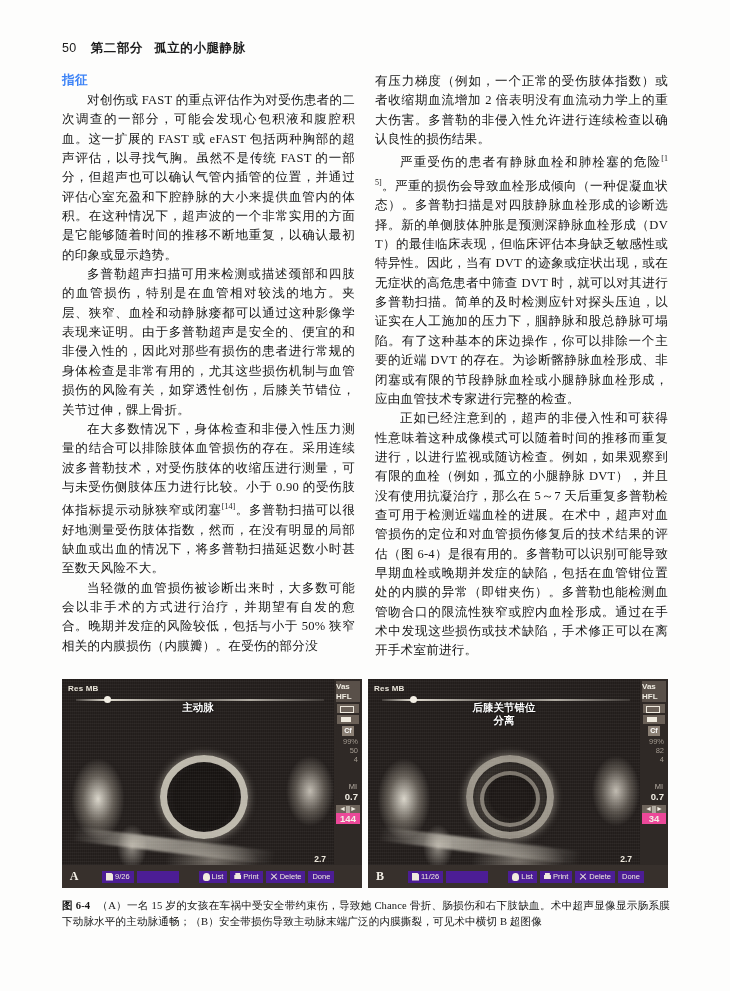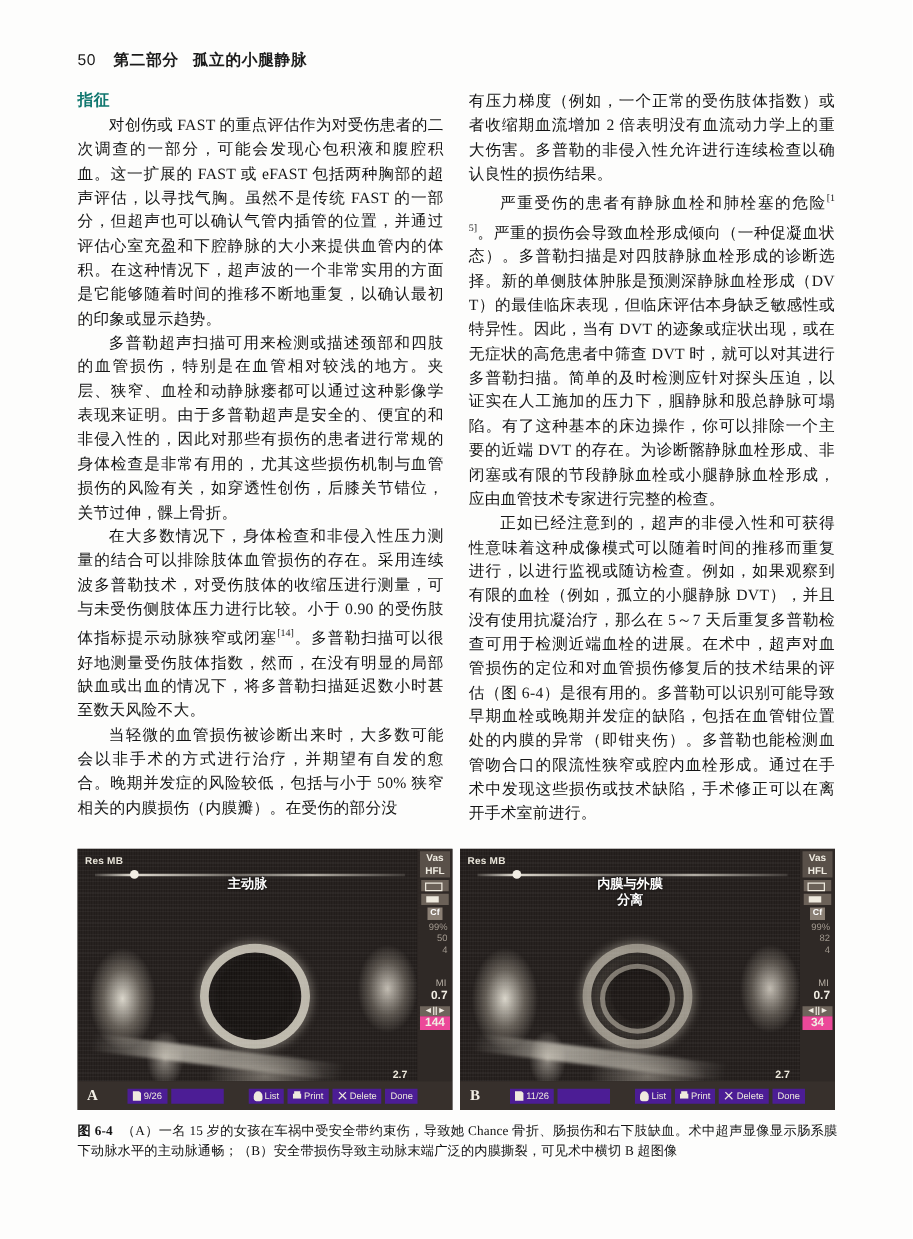"指征" .sec-head { color: #0f766e -> #3b82f6 }
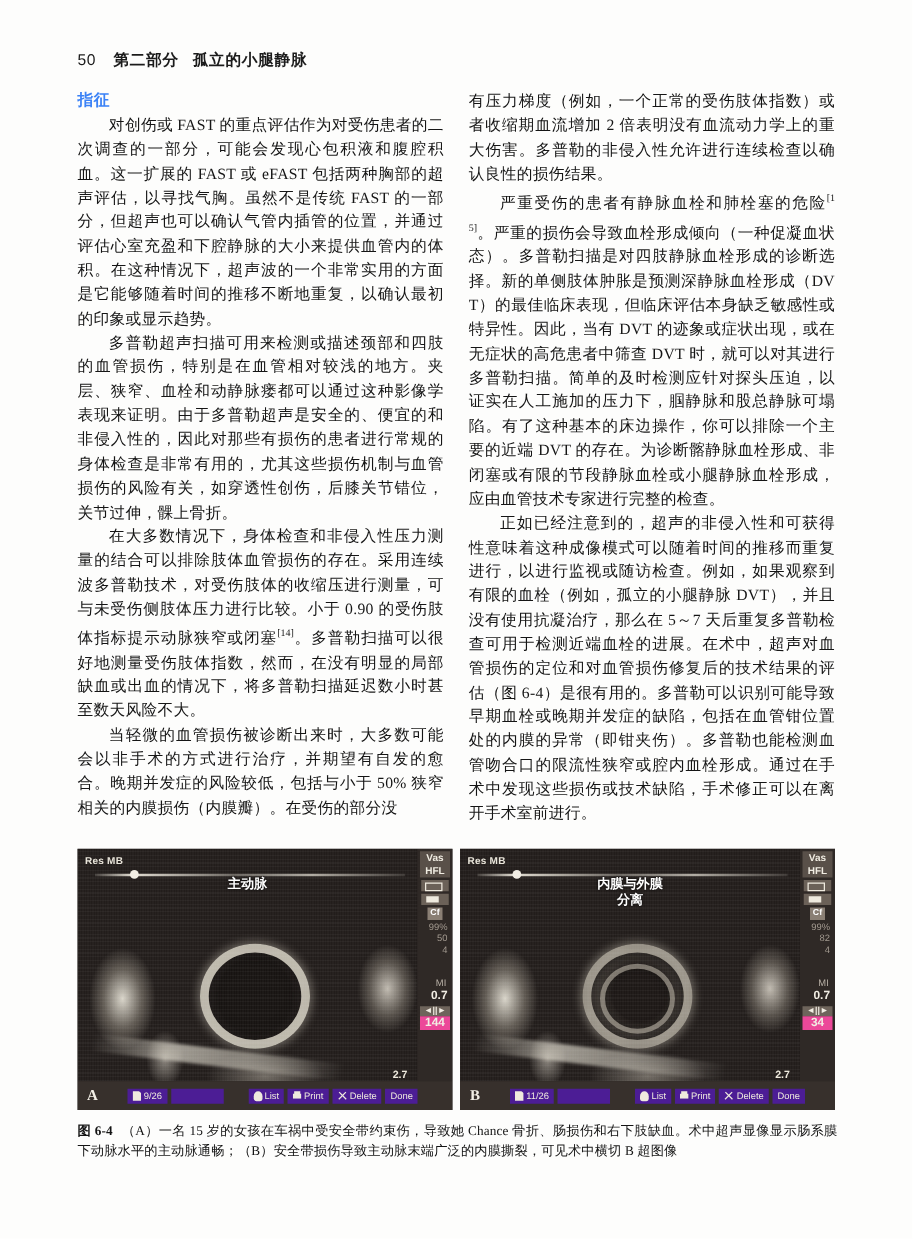"Vas" .side-box { text-align: center -> none }
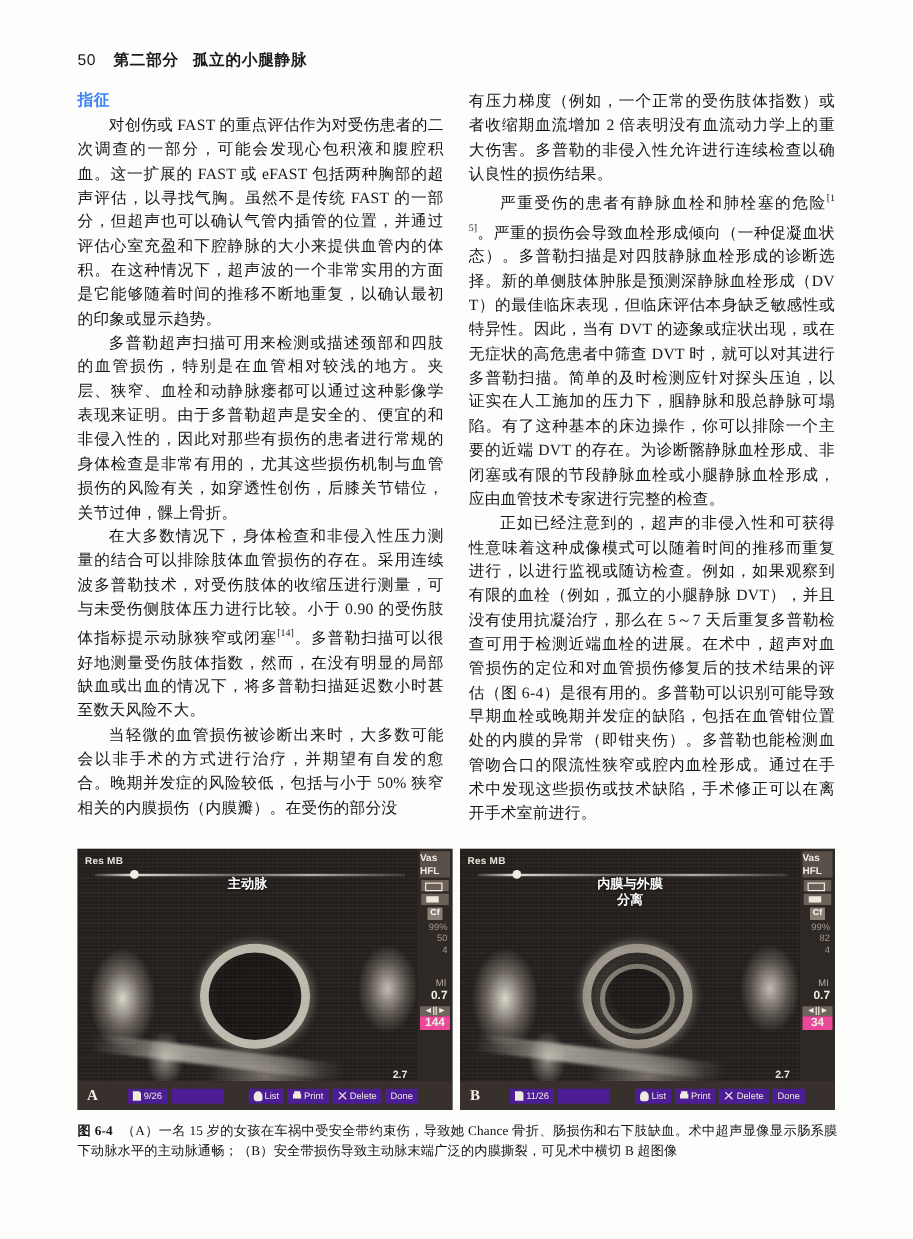"内膜与外膜" div { text: 内膜与外膜 -> 后膝关节错位 }
